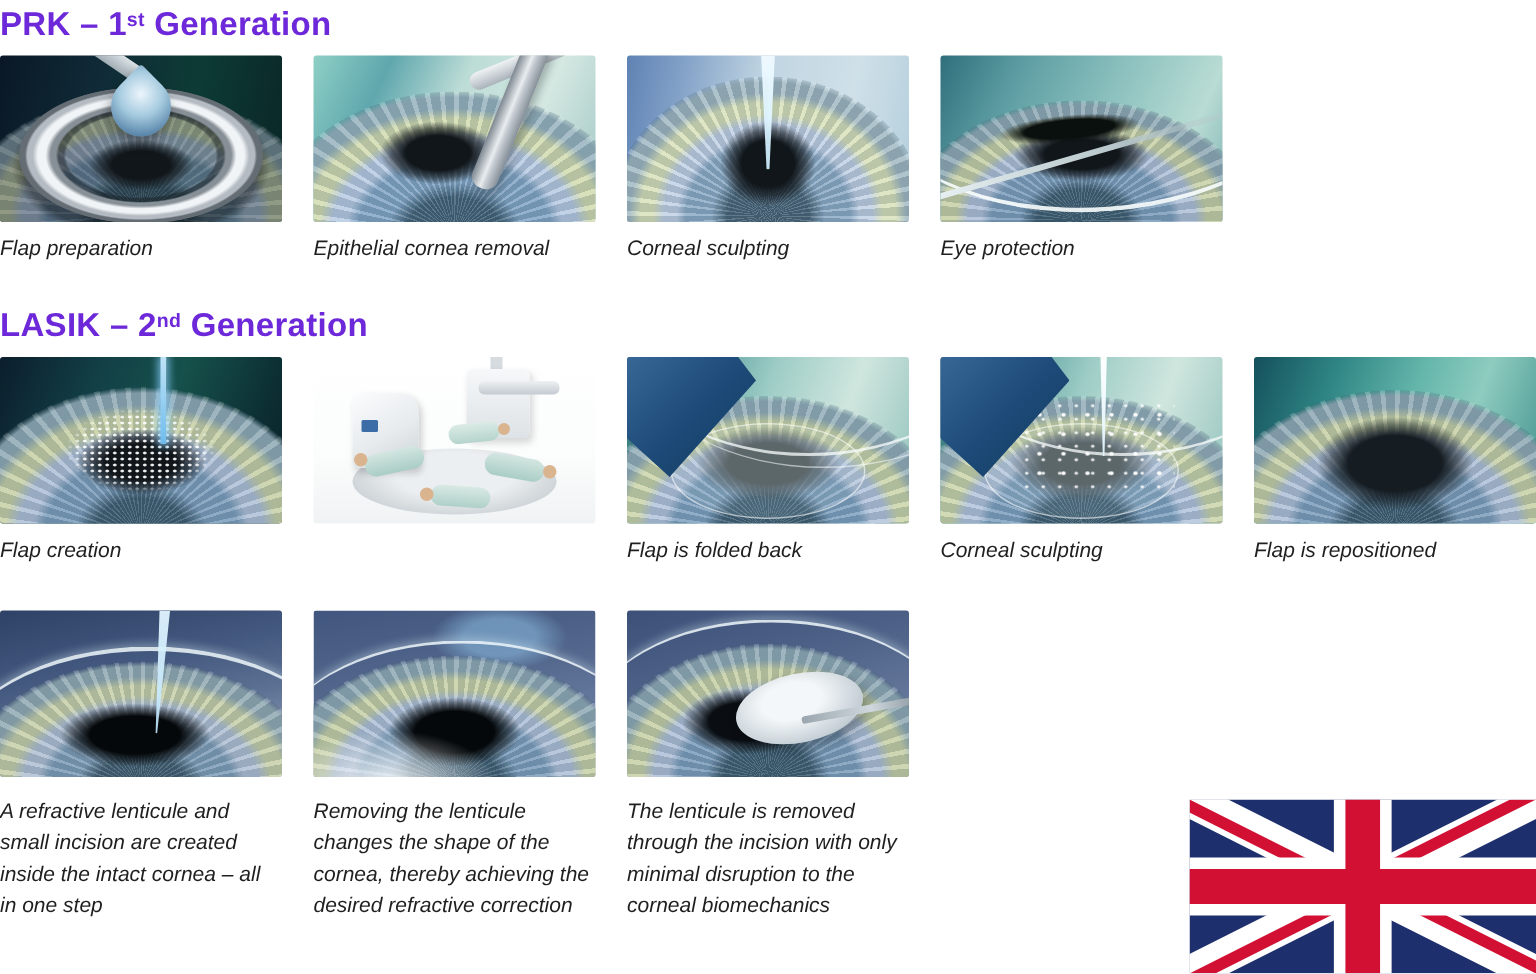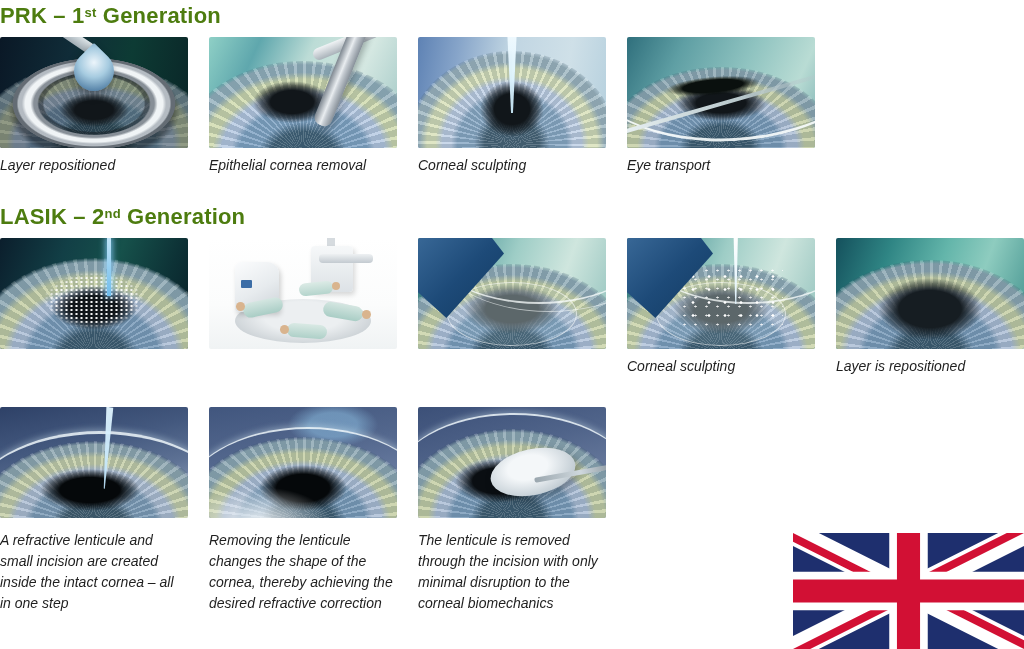"PRK – 1st Generation" h2 { color: #4d7c0f -> #6d28d9 }
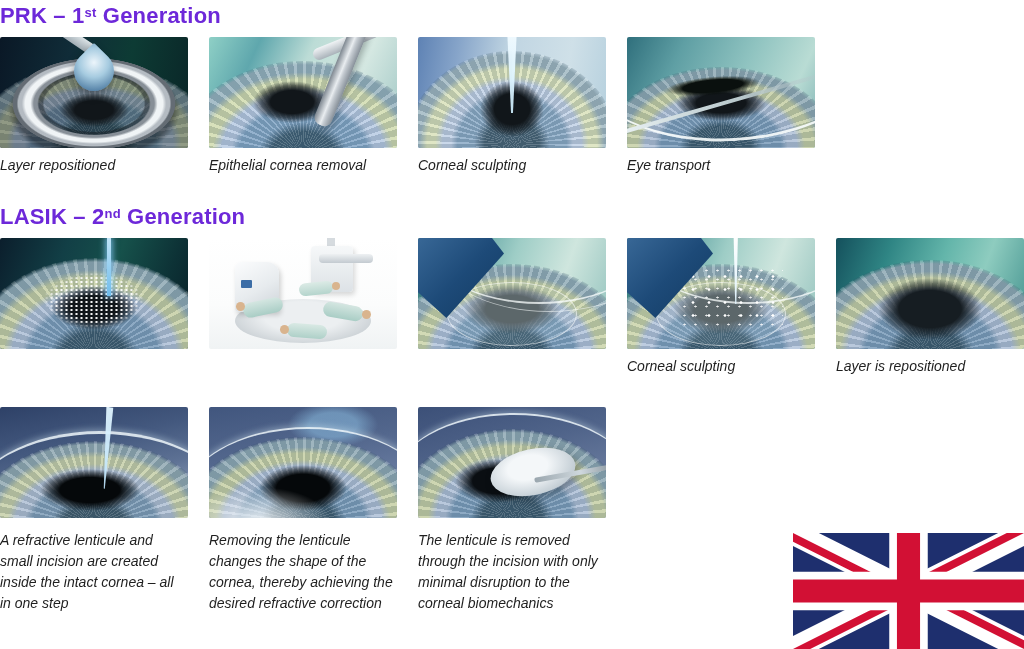"Layer repositioned" figcaption { text: Layer repositioned -> Flap preparation }
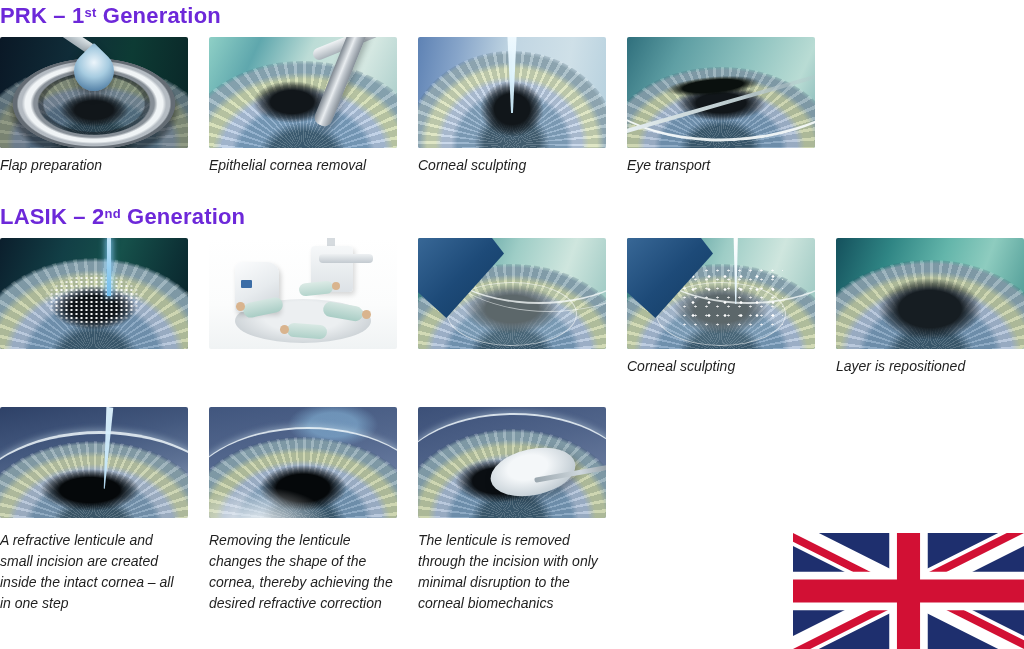"Eye transport" figcaption { text: transport -> protection }
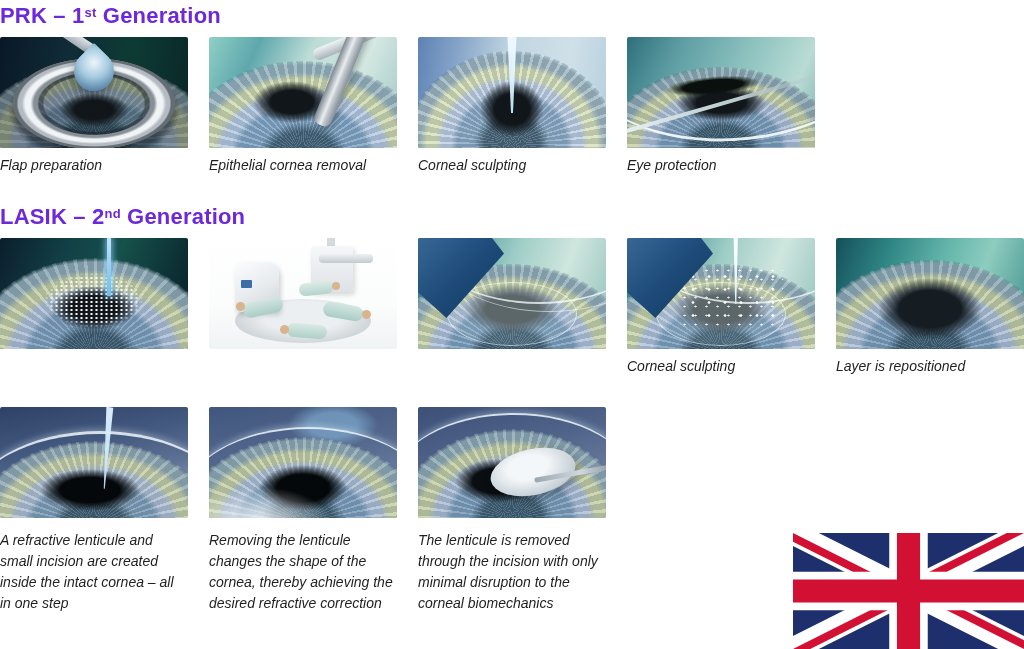"Flap creation" figcaption { html: none -> <figcaption>Flap creation</figcaption> }
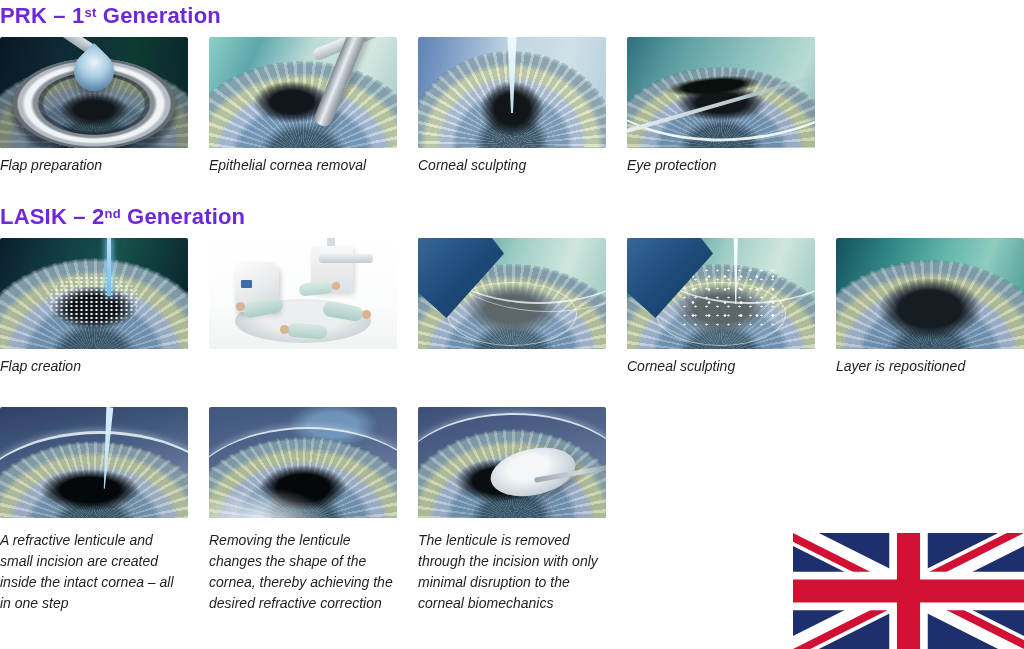"Flap is folded back" figcaption { html: none -> <figcaption>Flap is folded back</figcaption> }
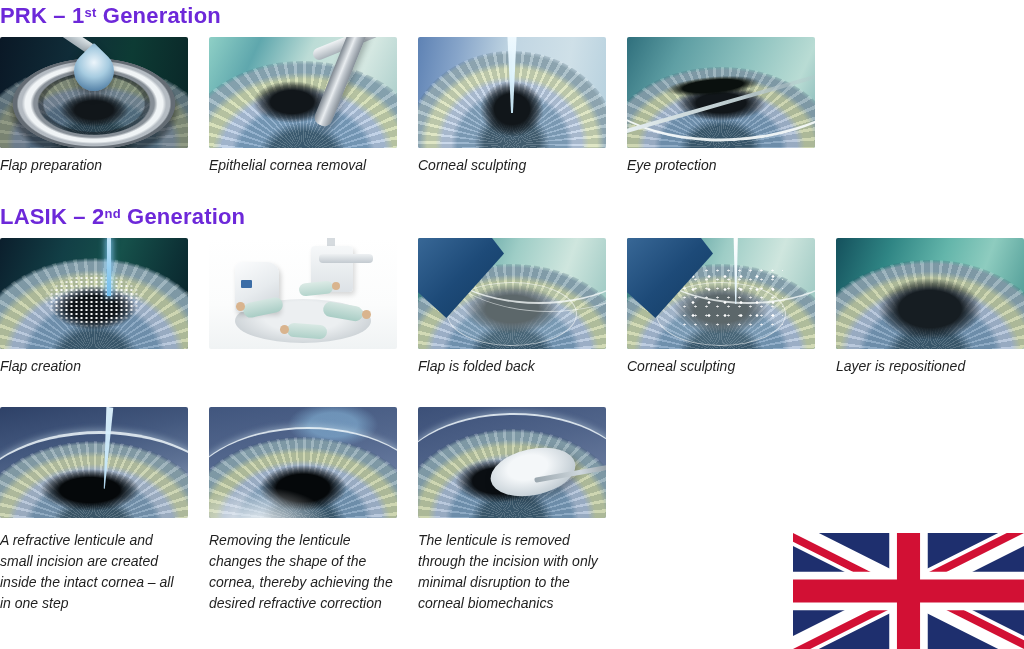"Layer is repositioned" figcaption { text: Layer -> Flap }
